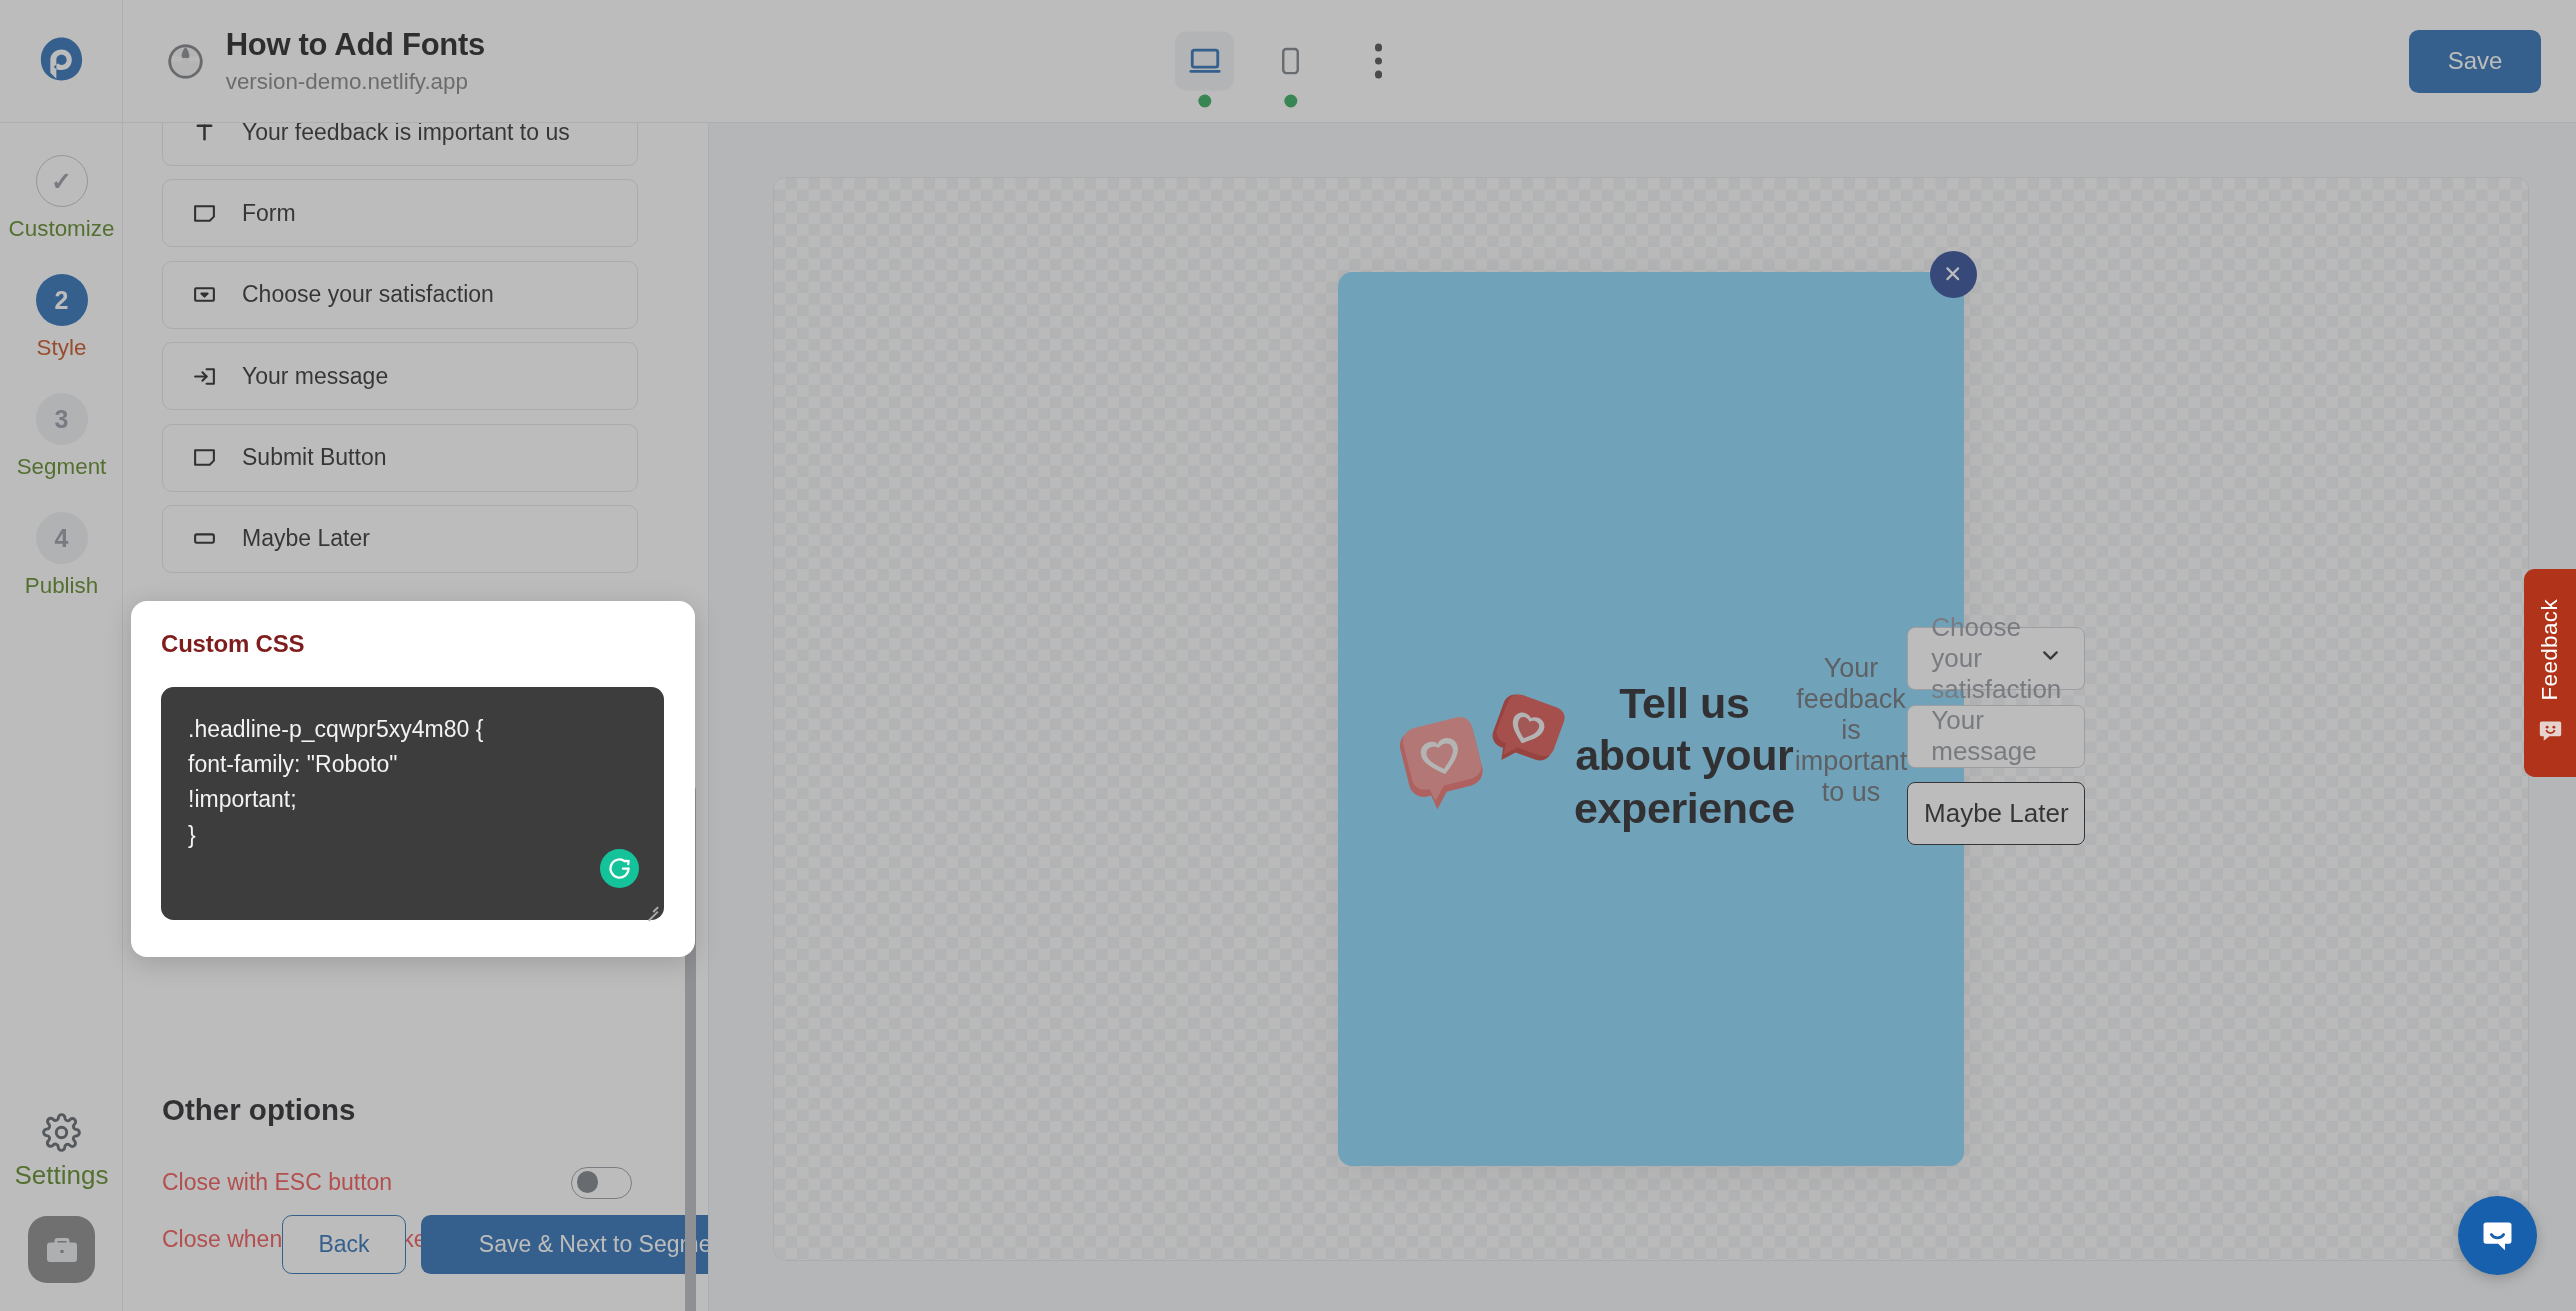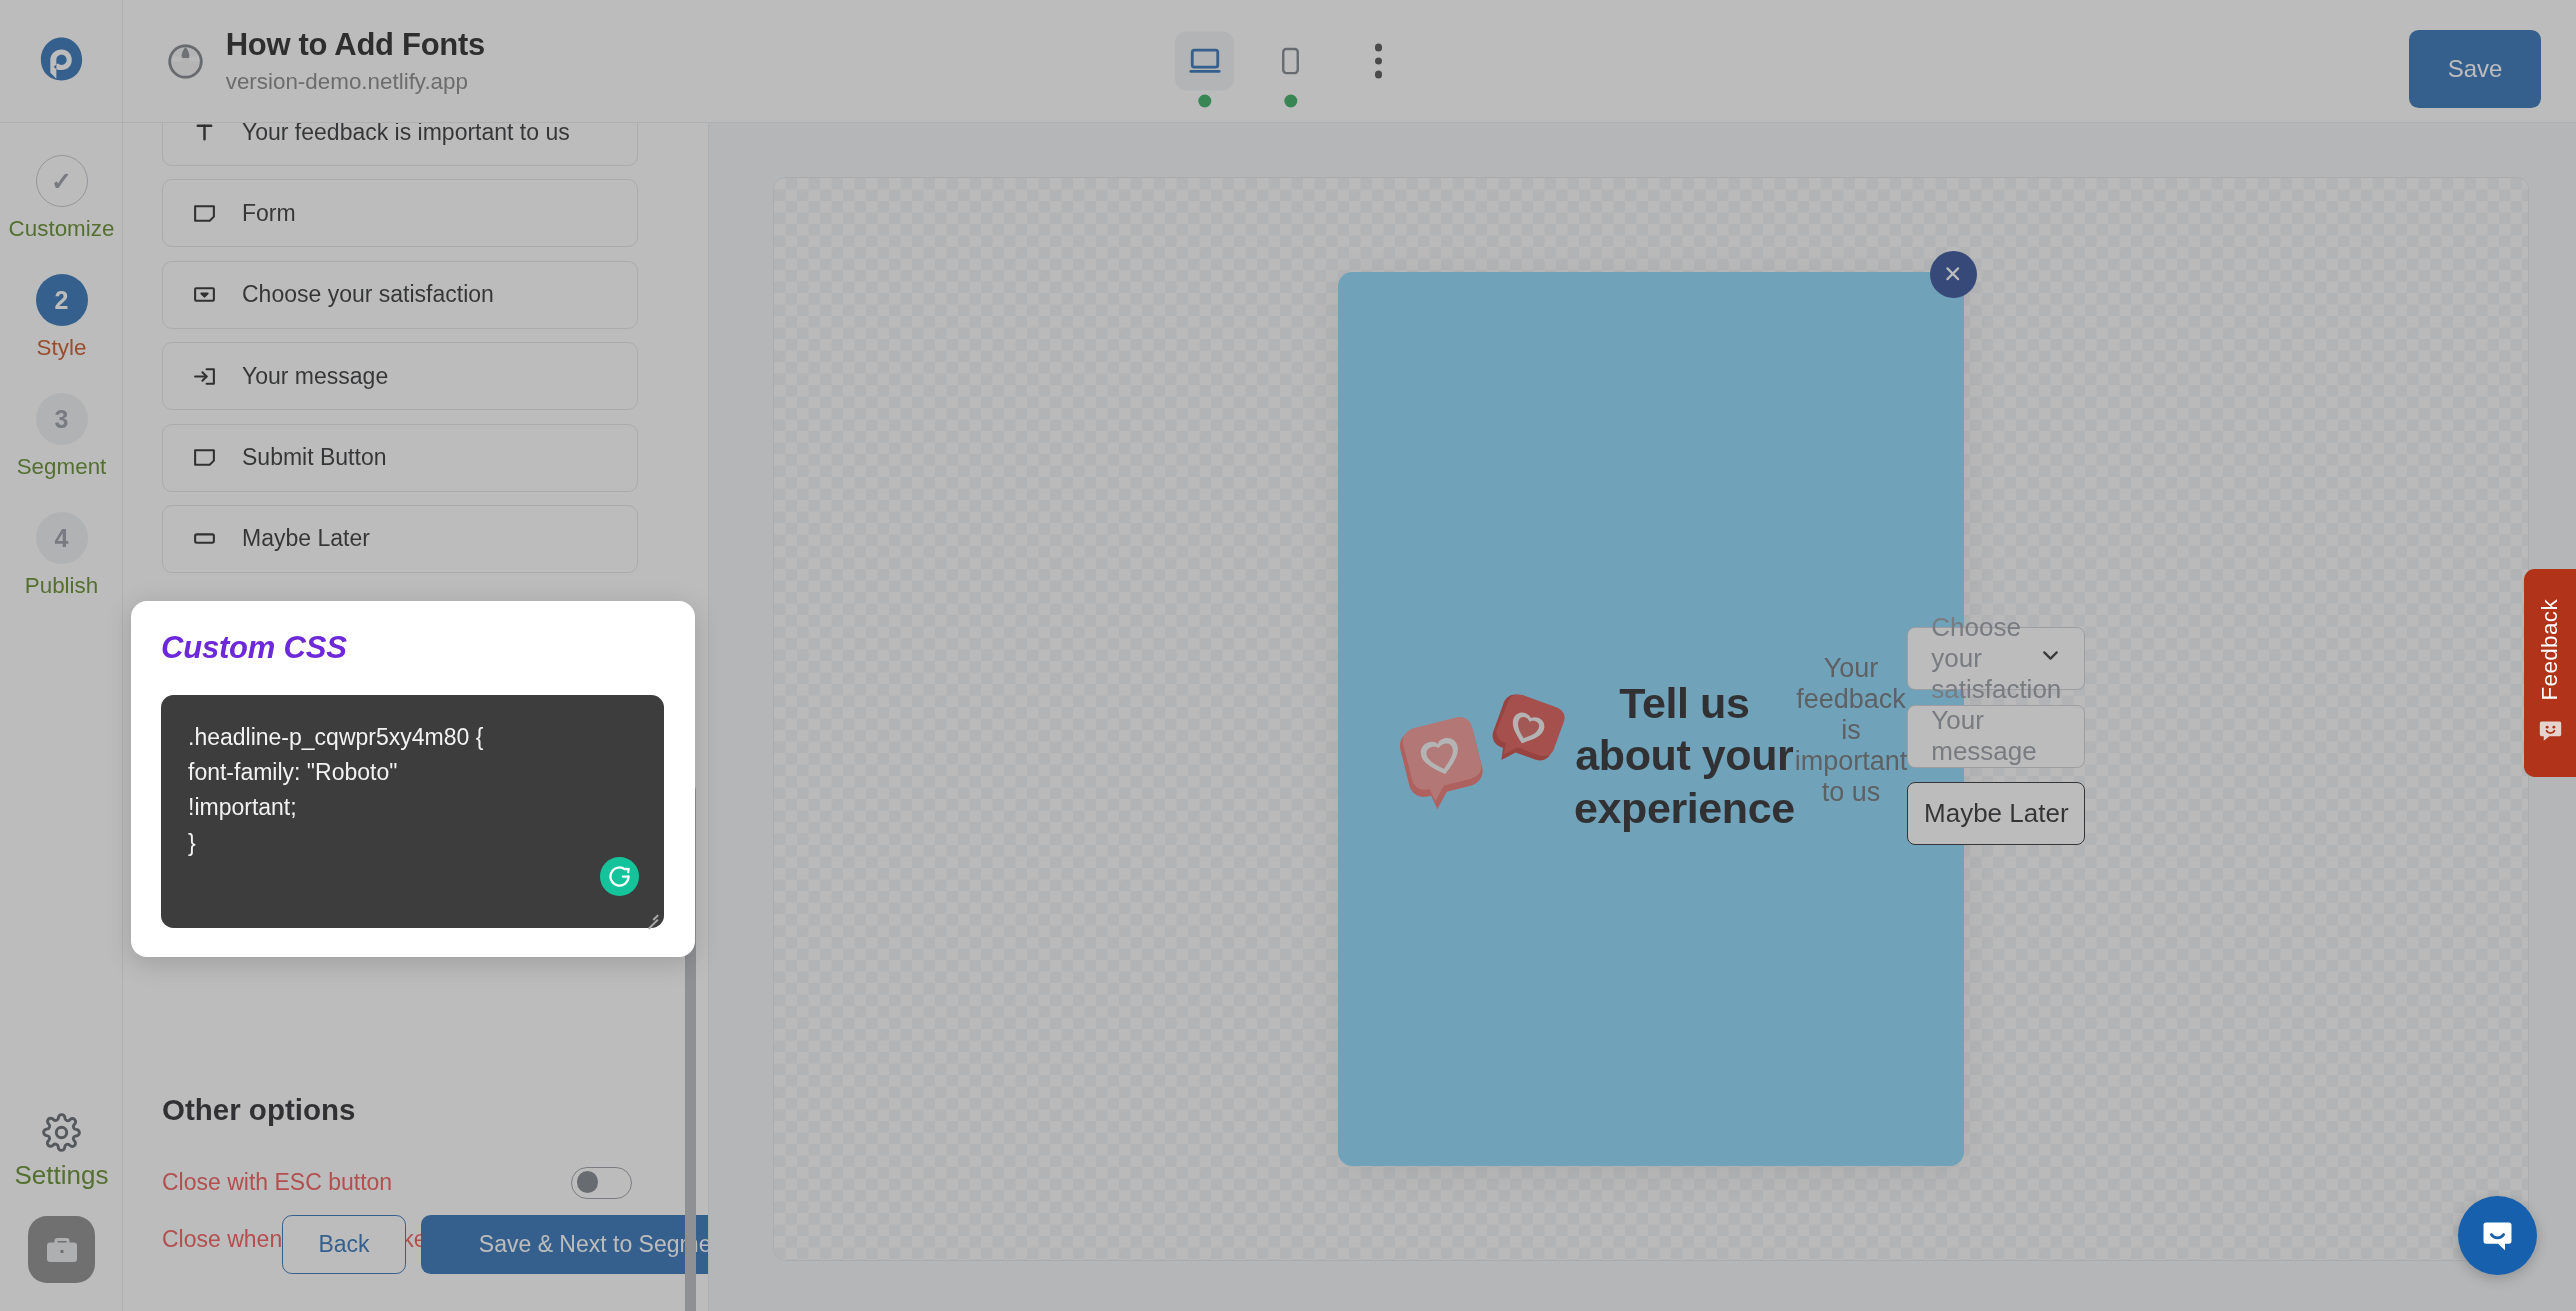"Save" #save-button { height: 78px -> 63px }
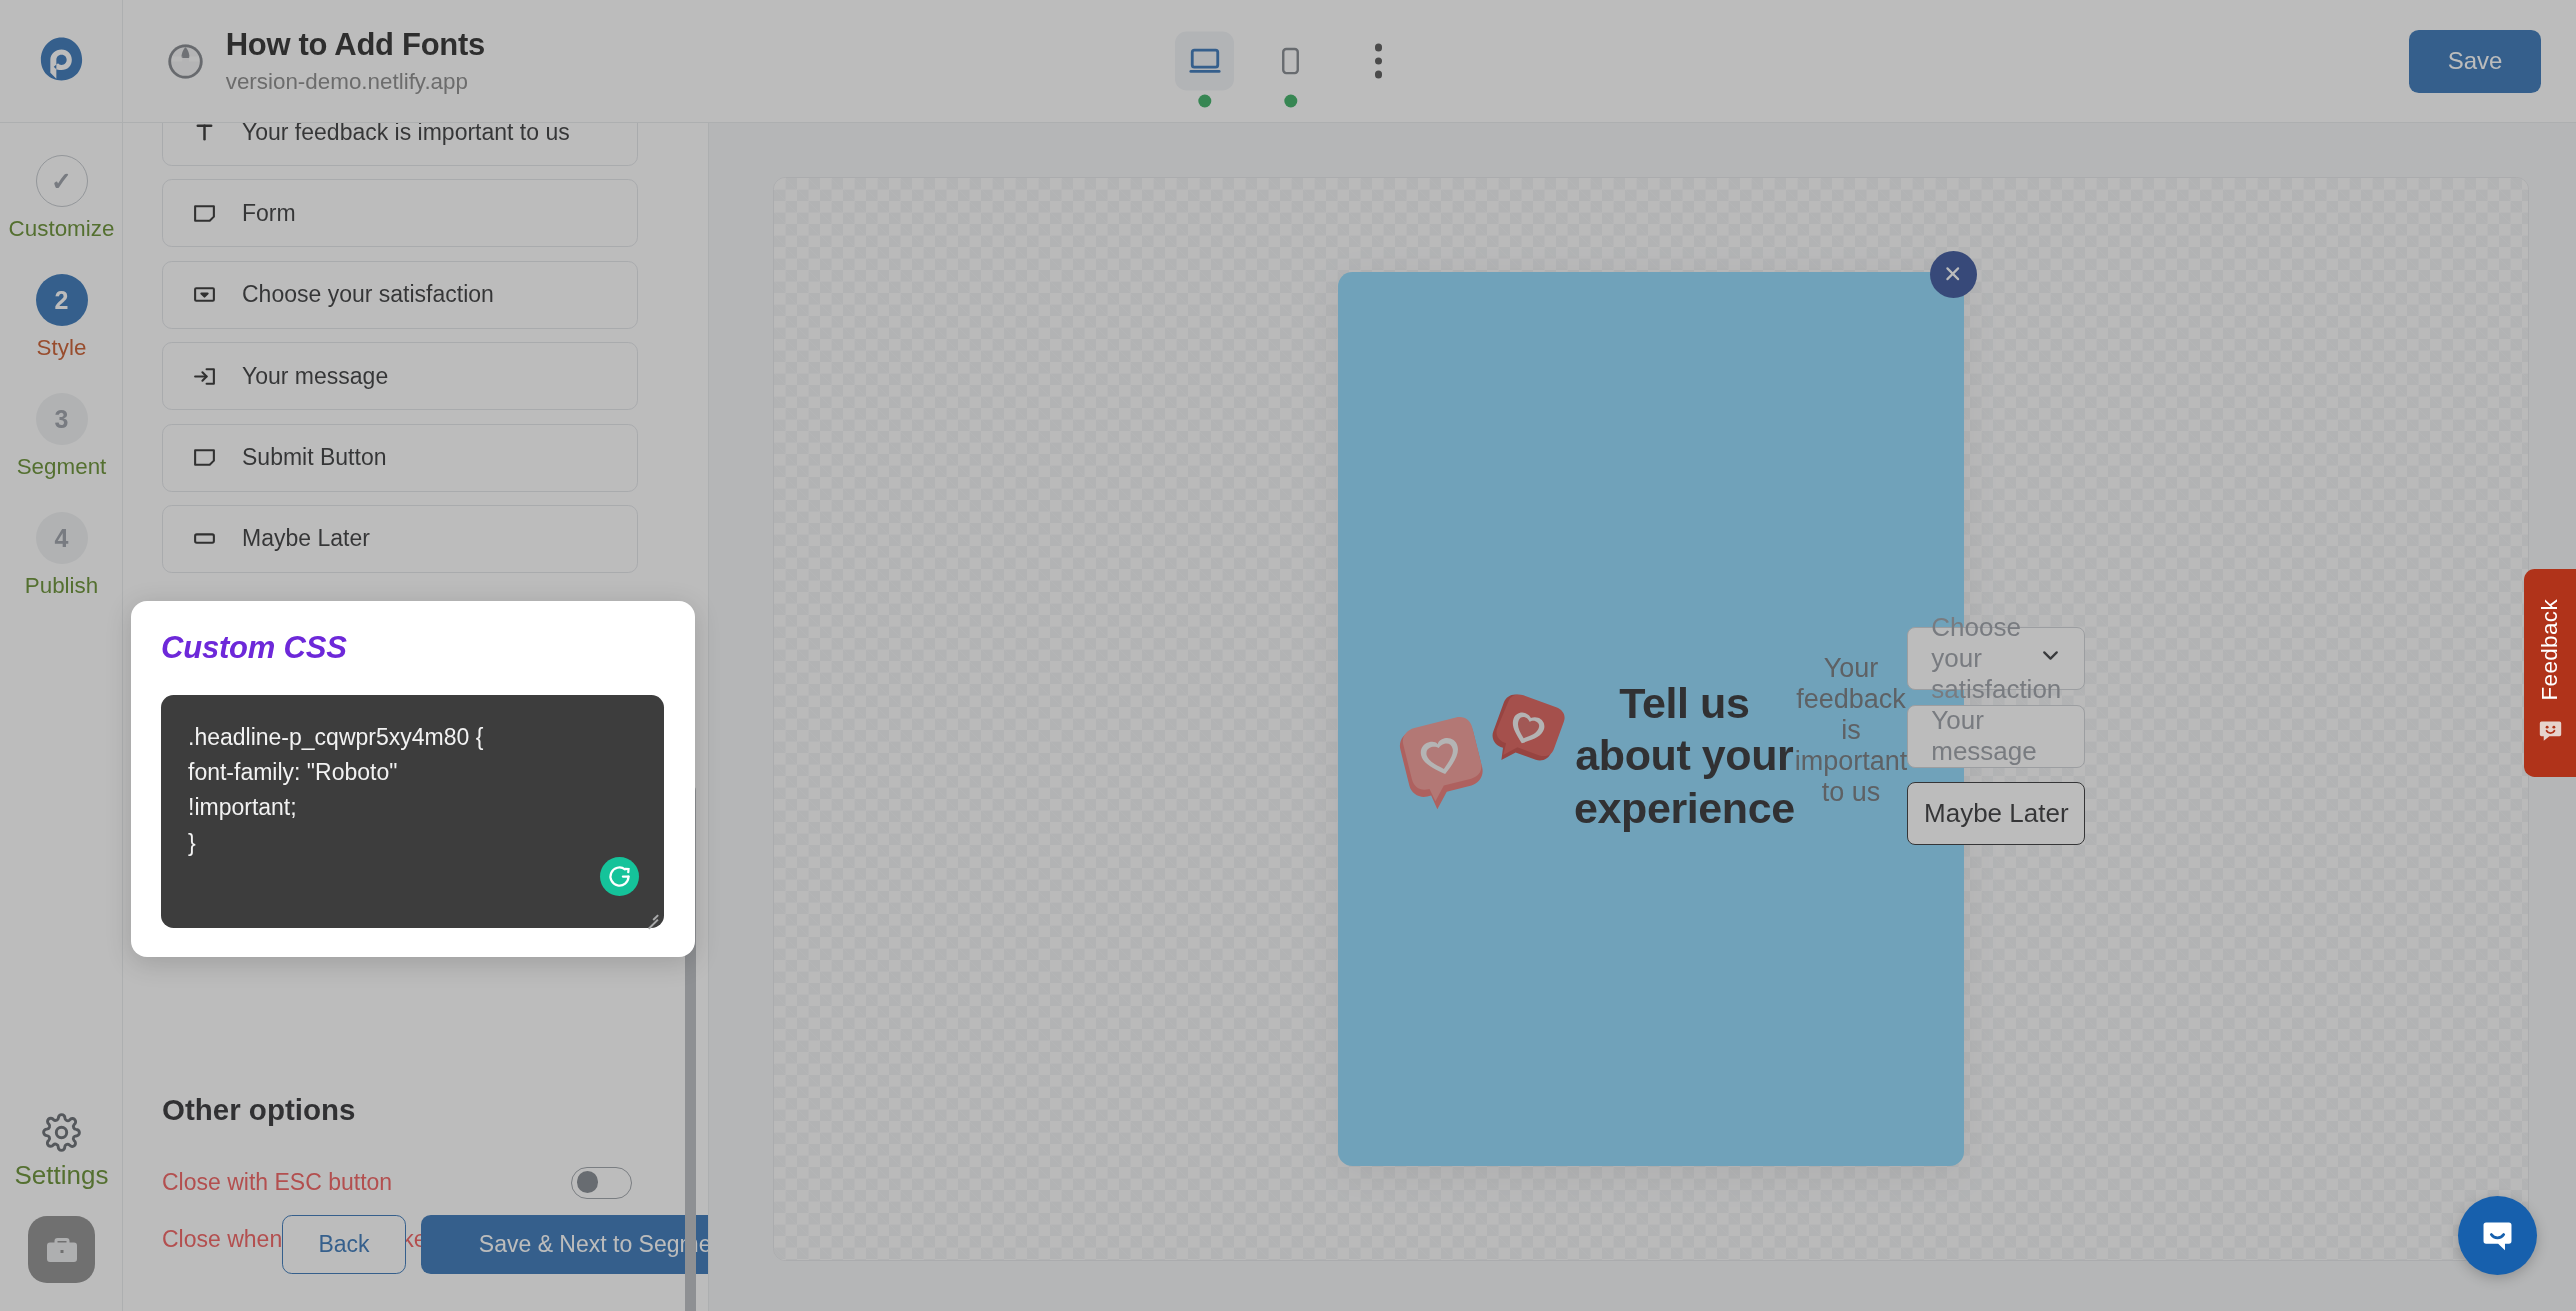"Custom CSS" #custom-css-title { color: #6d28d9 -> #7f1d1d; font-size: 31px -> 24px; font-style: italic -> none }
